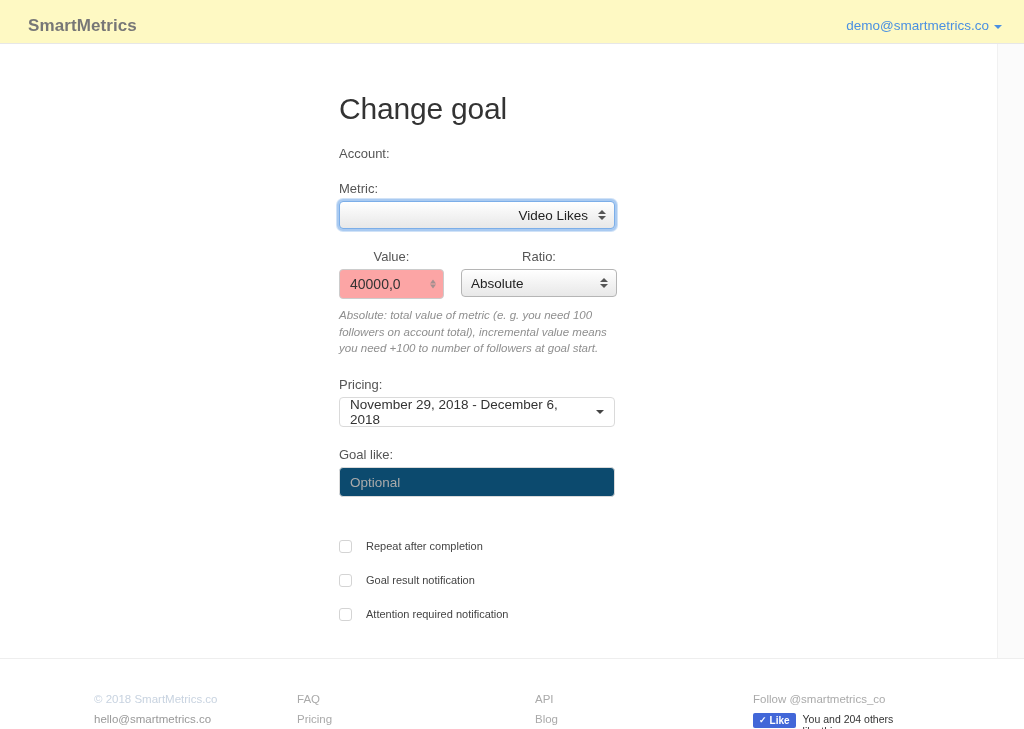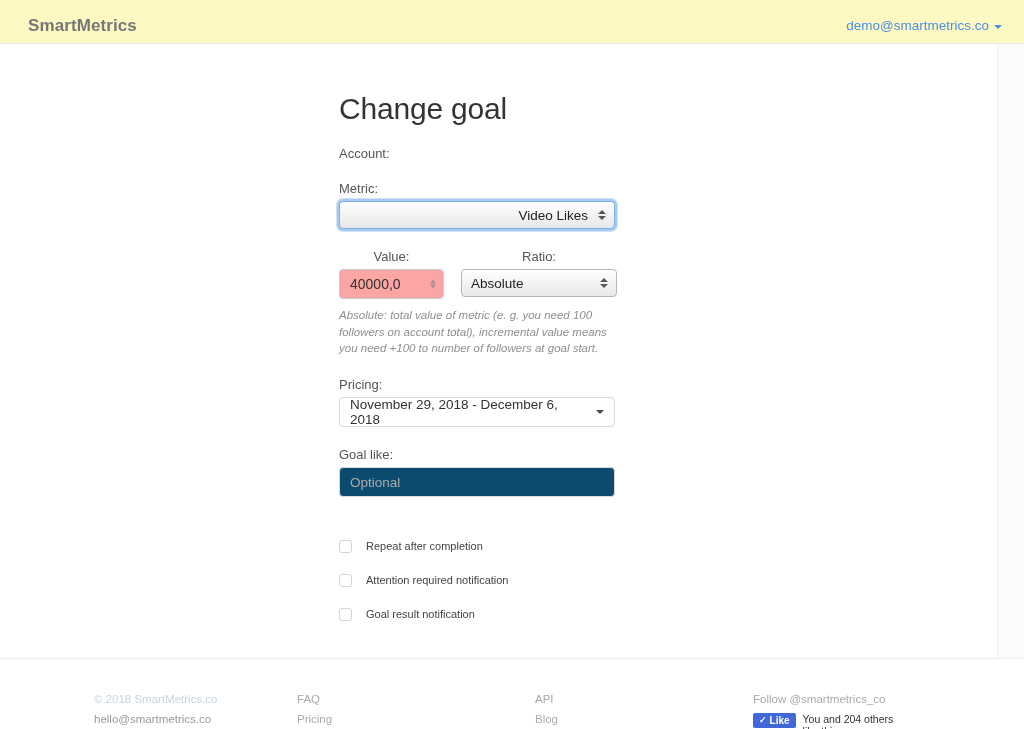"Attention required notification" div.check-row { order: before "Goal result notification" -> after "Goal result notification" }
